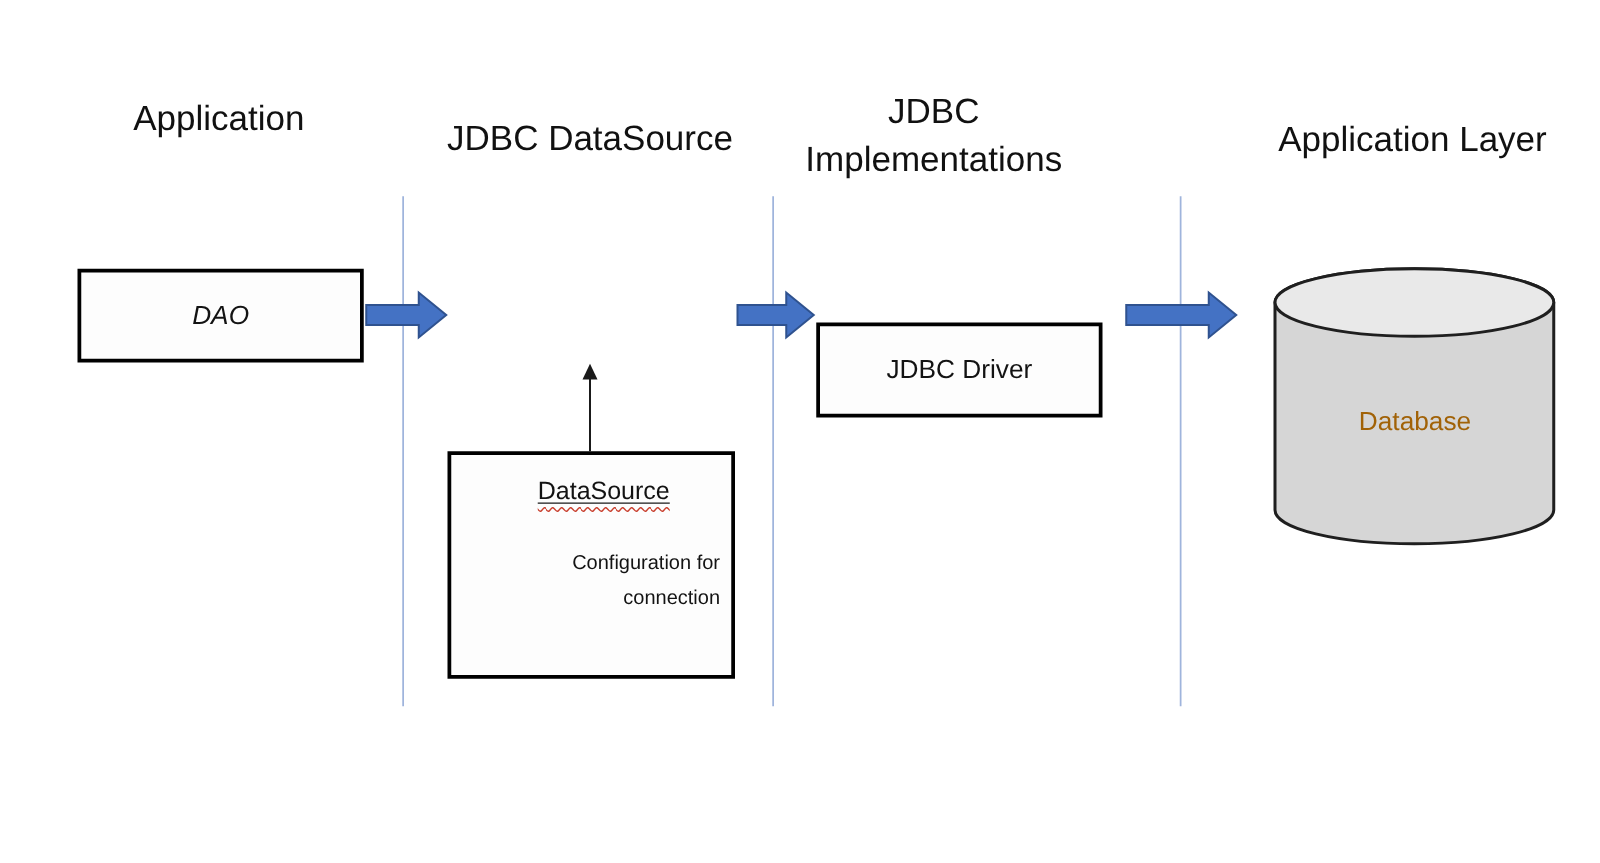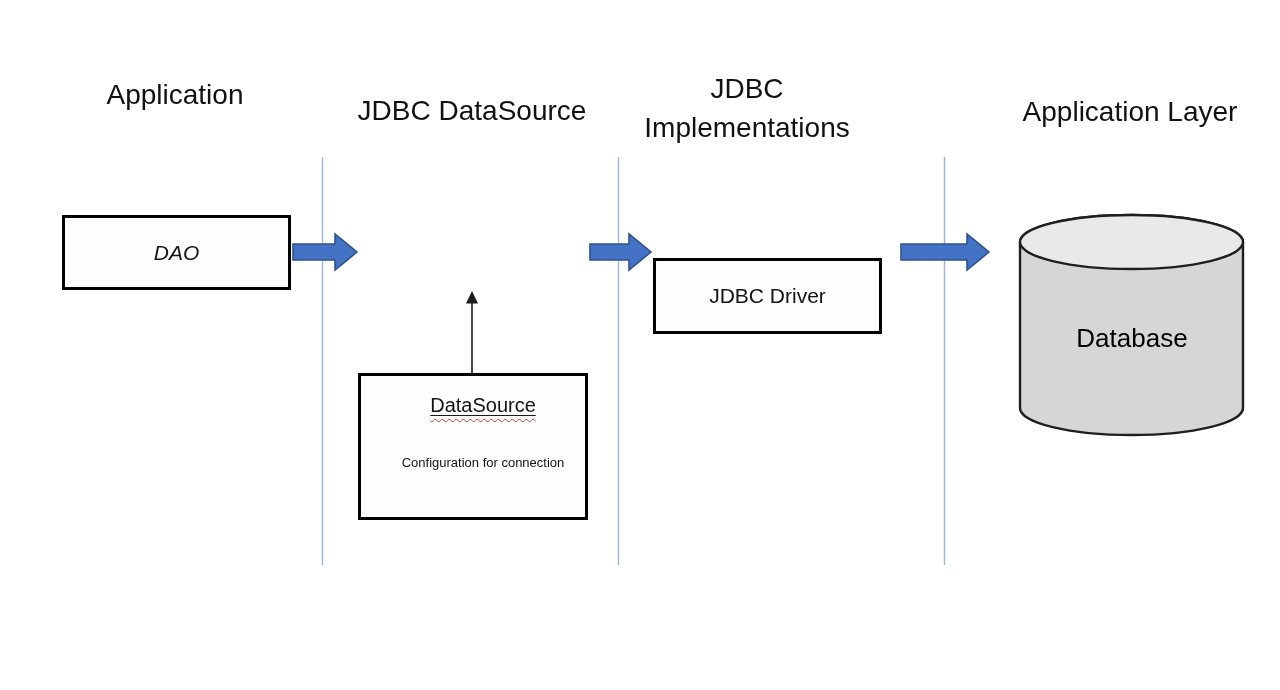"Database" .db-label { color: #000000 -> #a16207; font-size: 26px -> 21px }
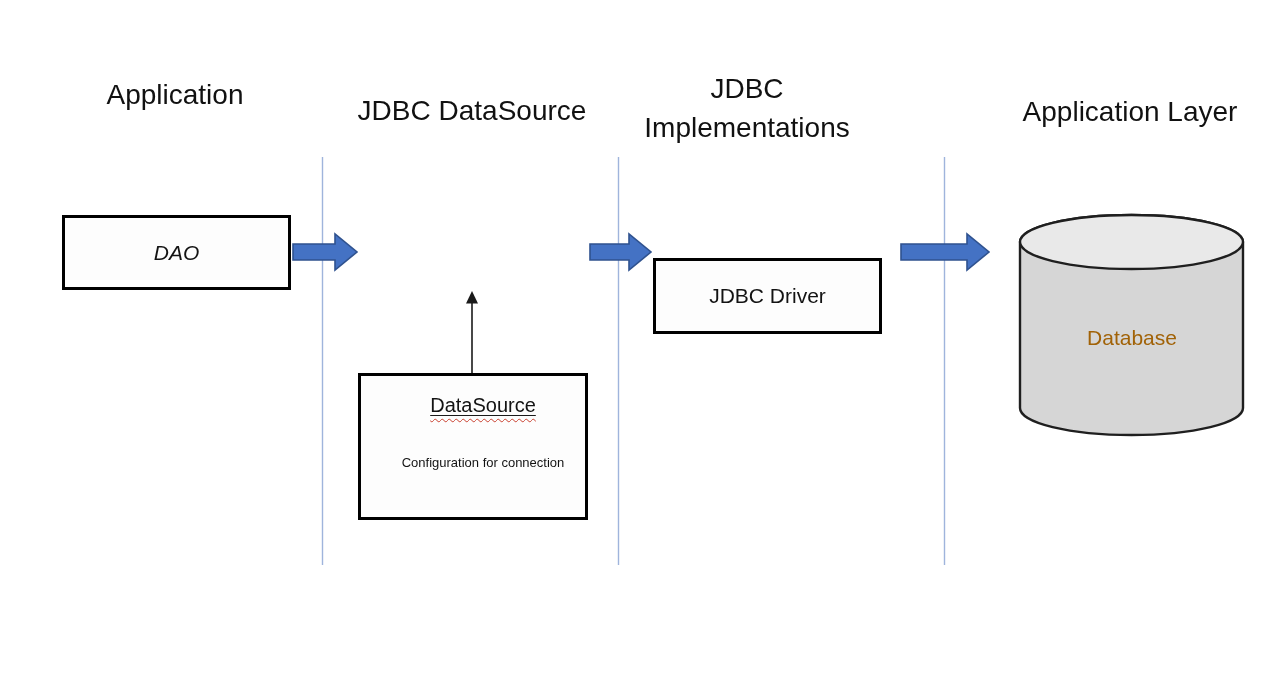"DataSource" div.box { height: 147px -> 182px; top: 373px -> 361px }
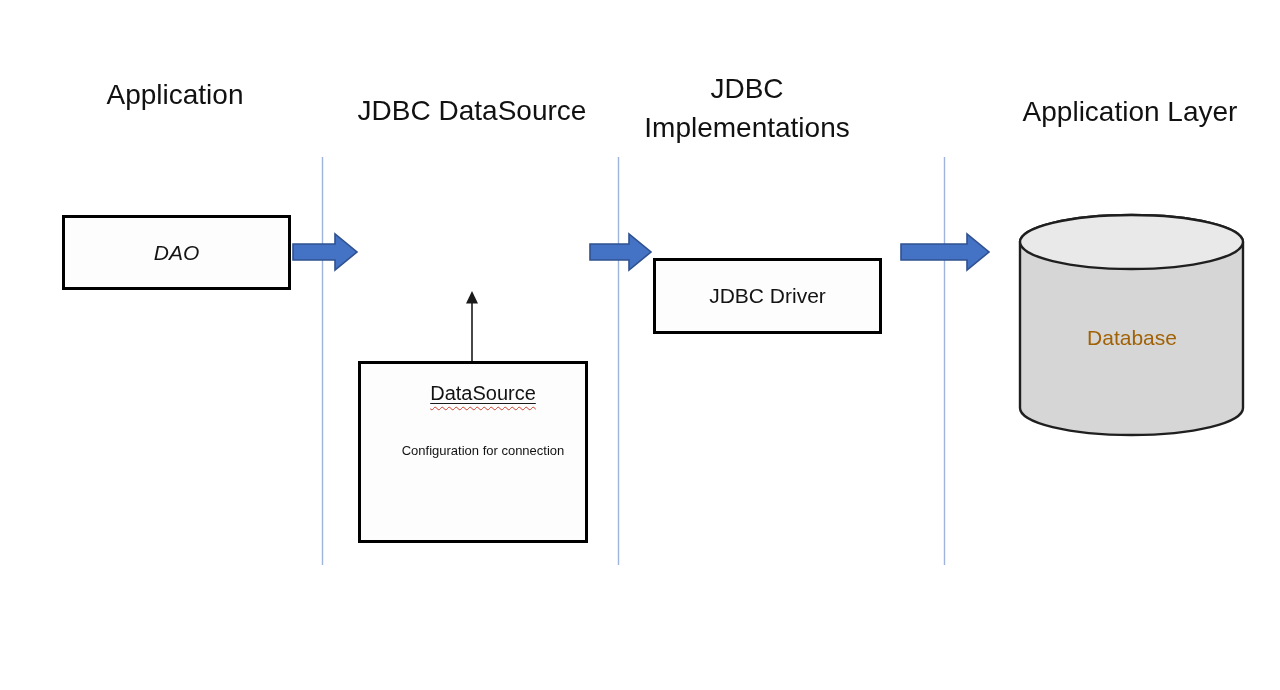"Configuration for connection" .ds-body { font-size: 13px -> 16px }
